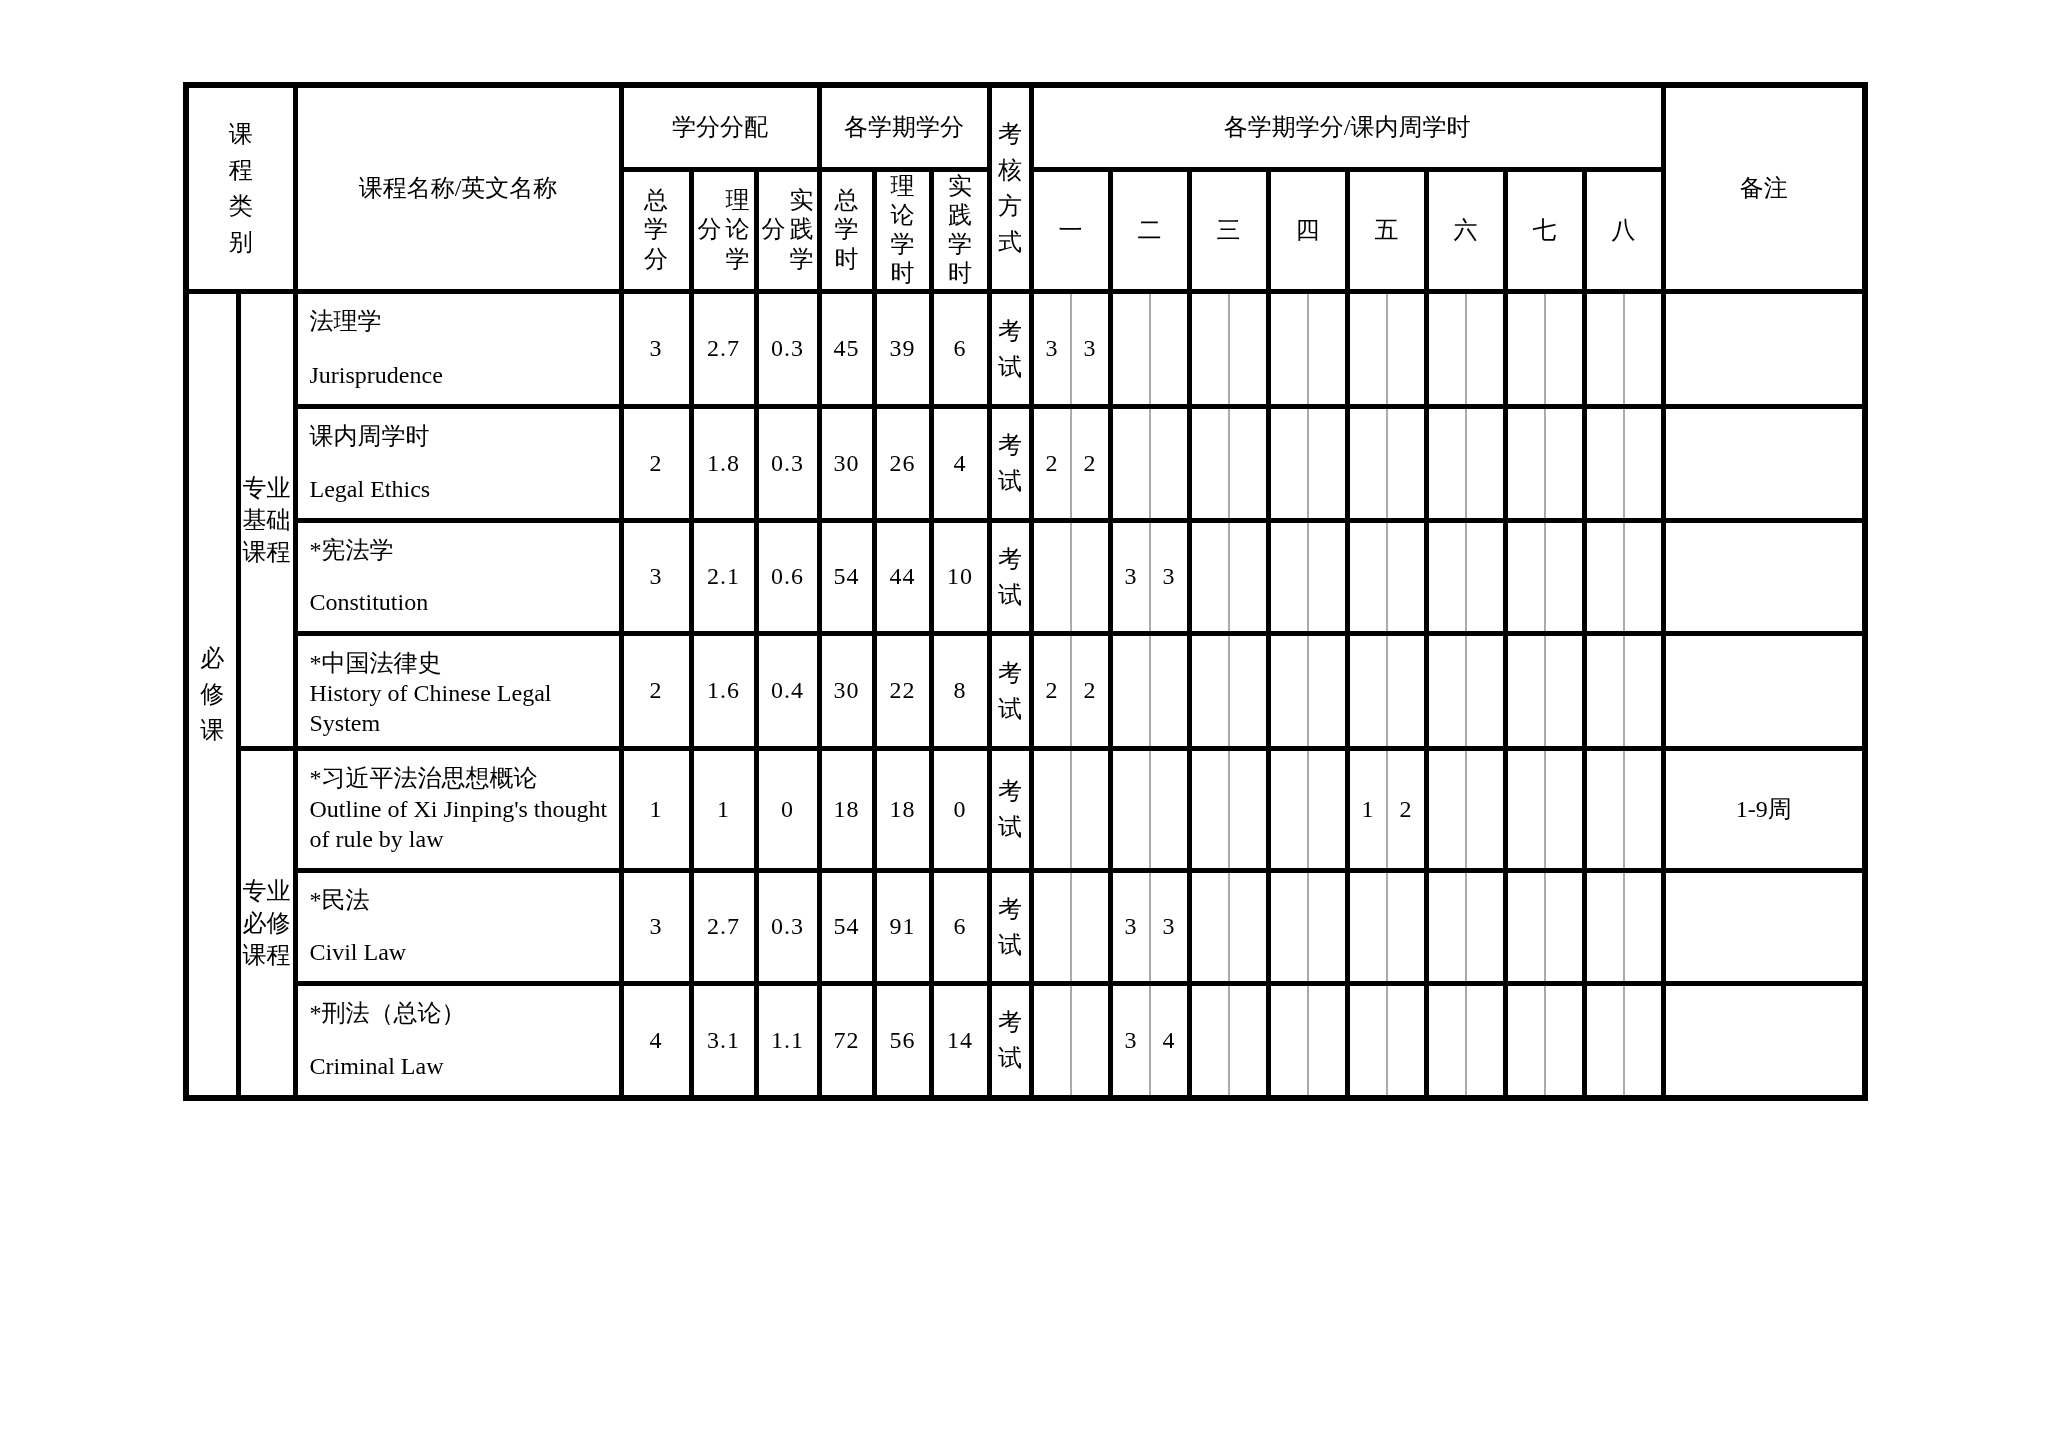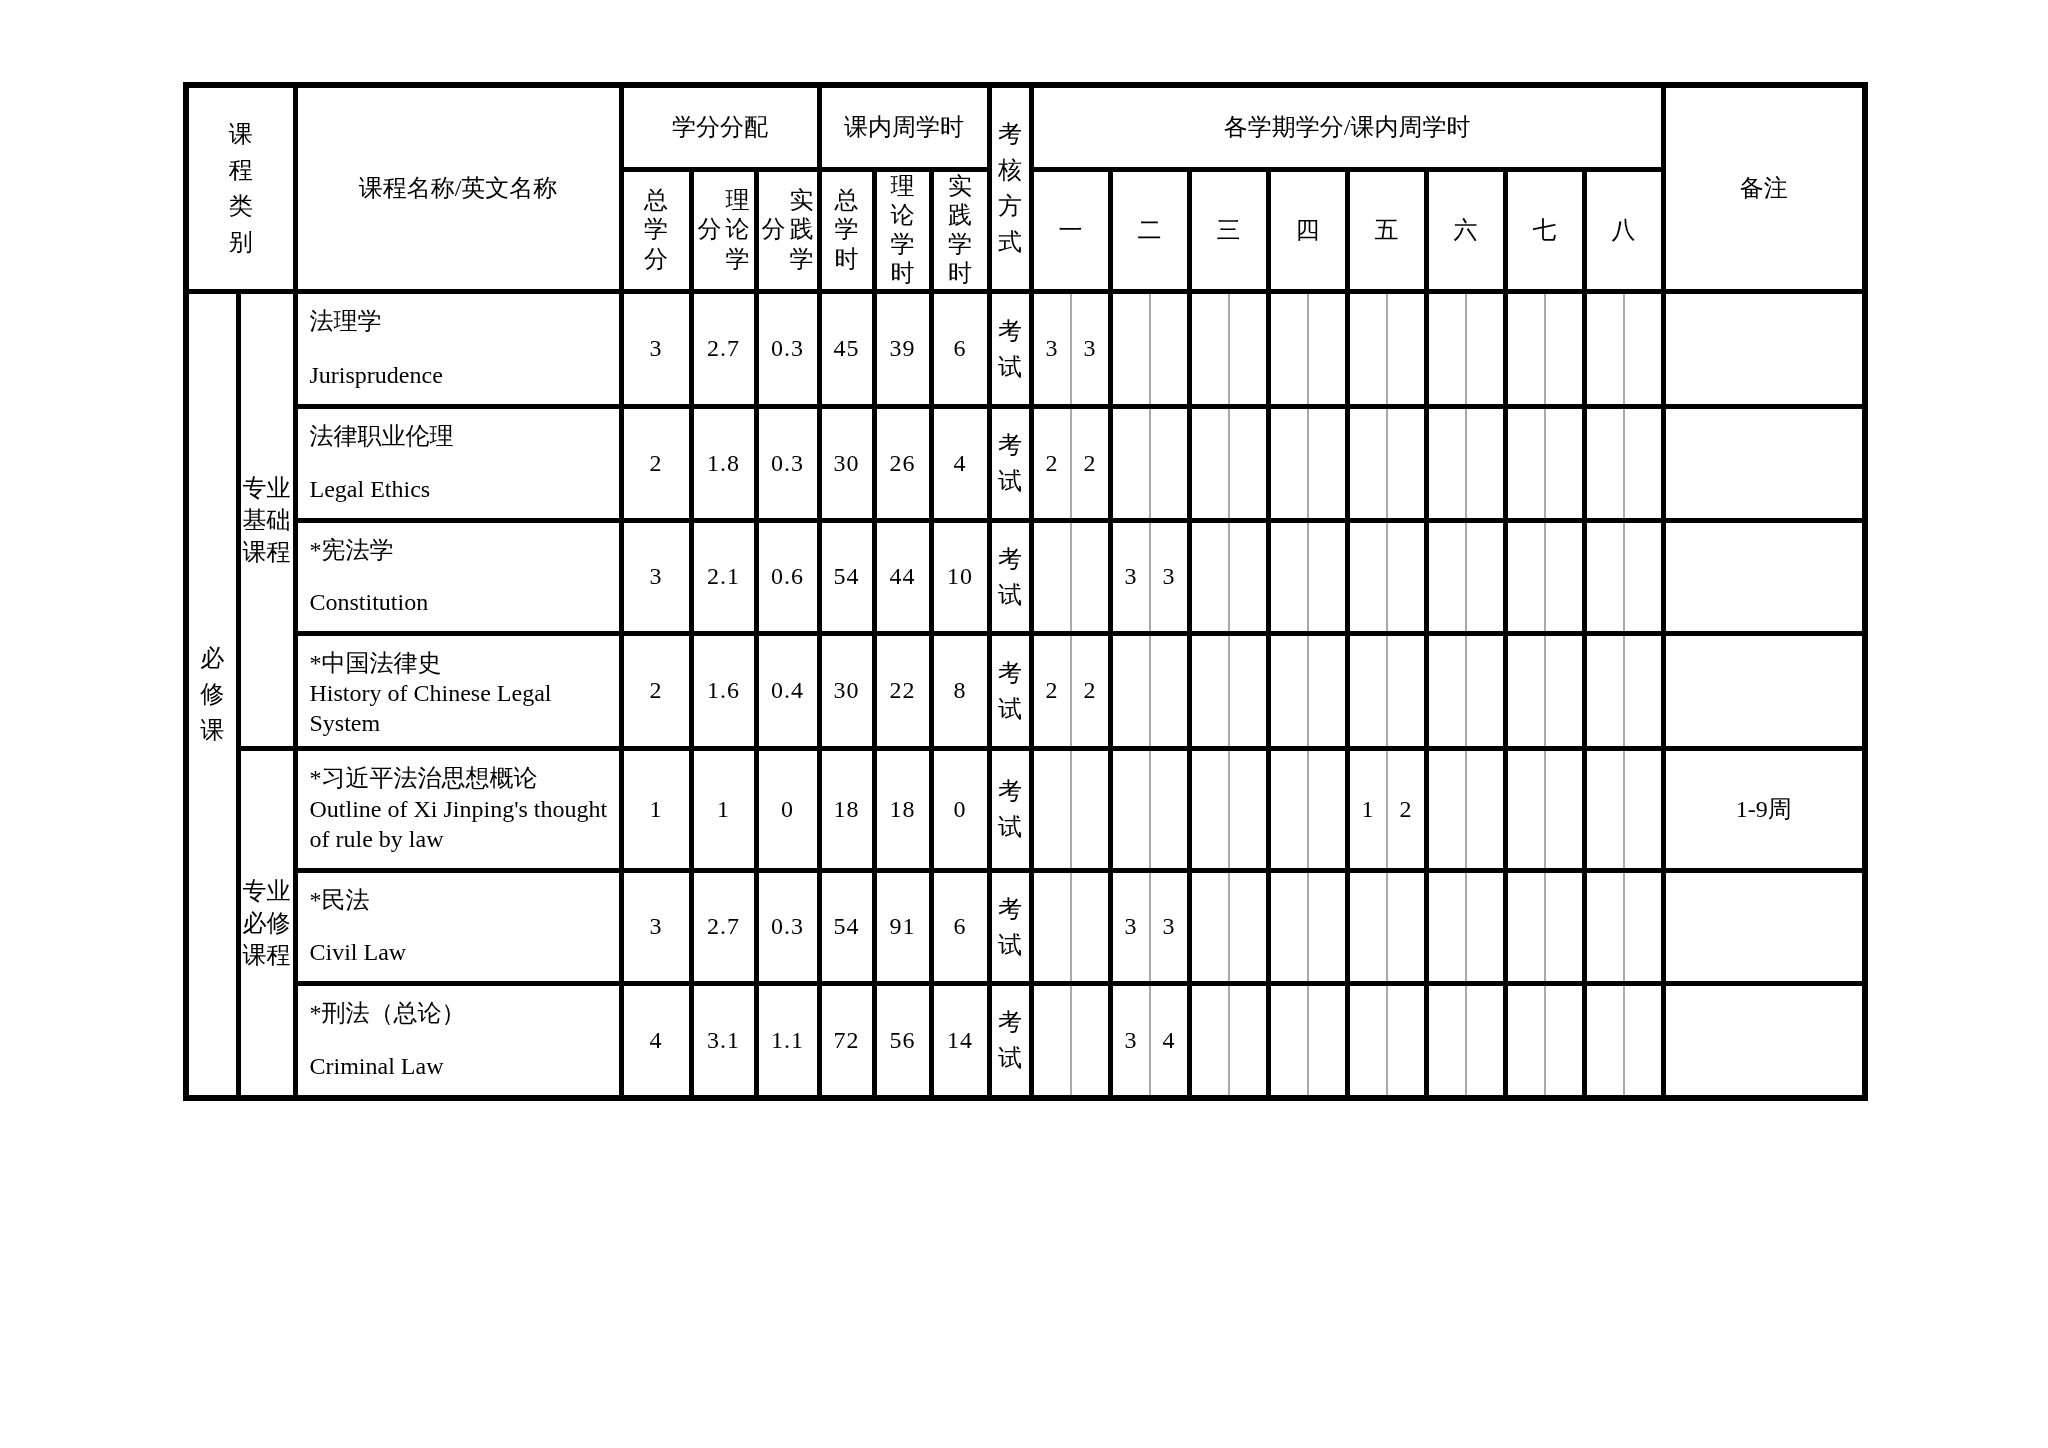"课内周学时" th { text: 课内周学时 -> 各学期学分 }
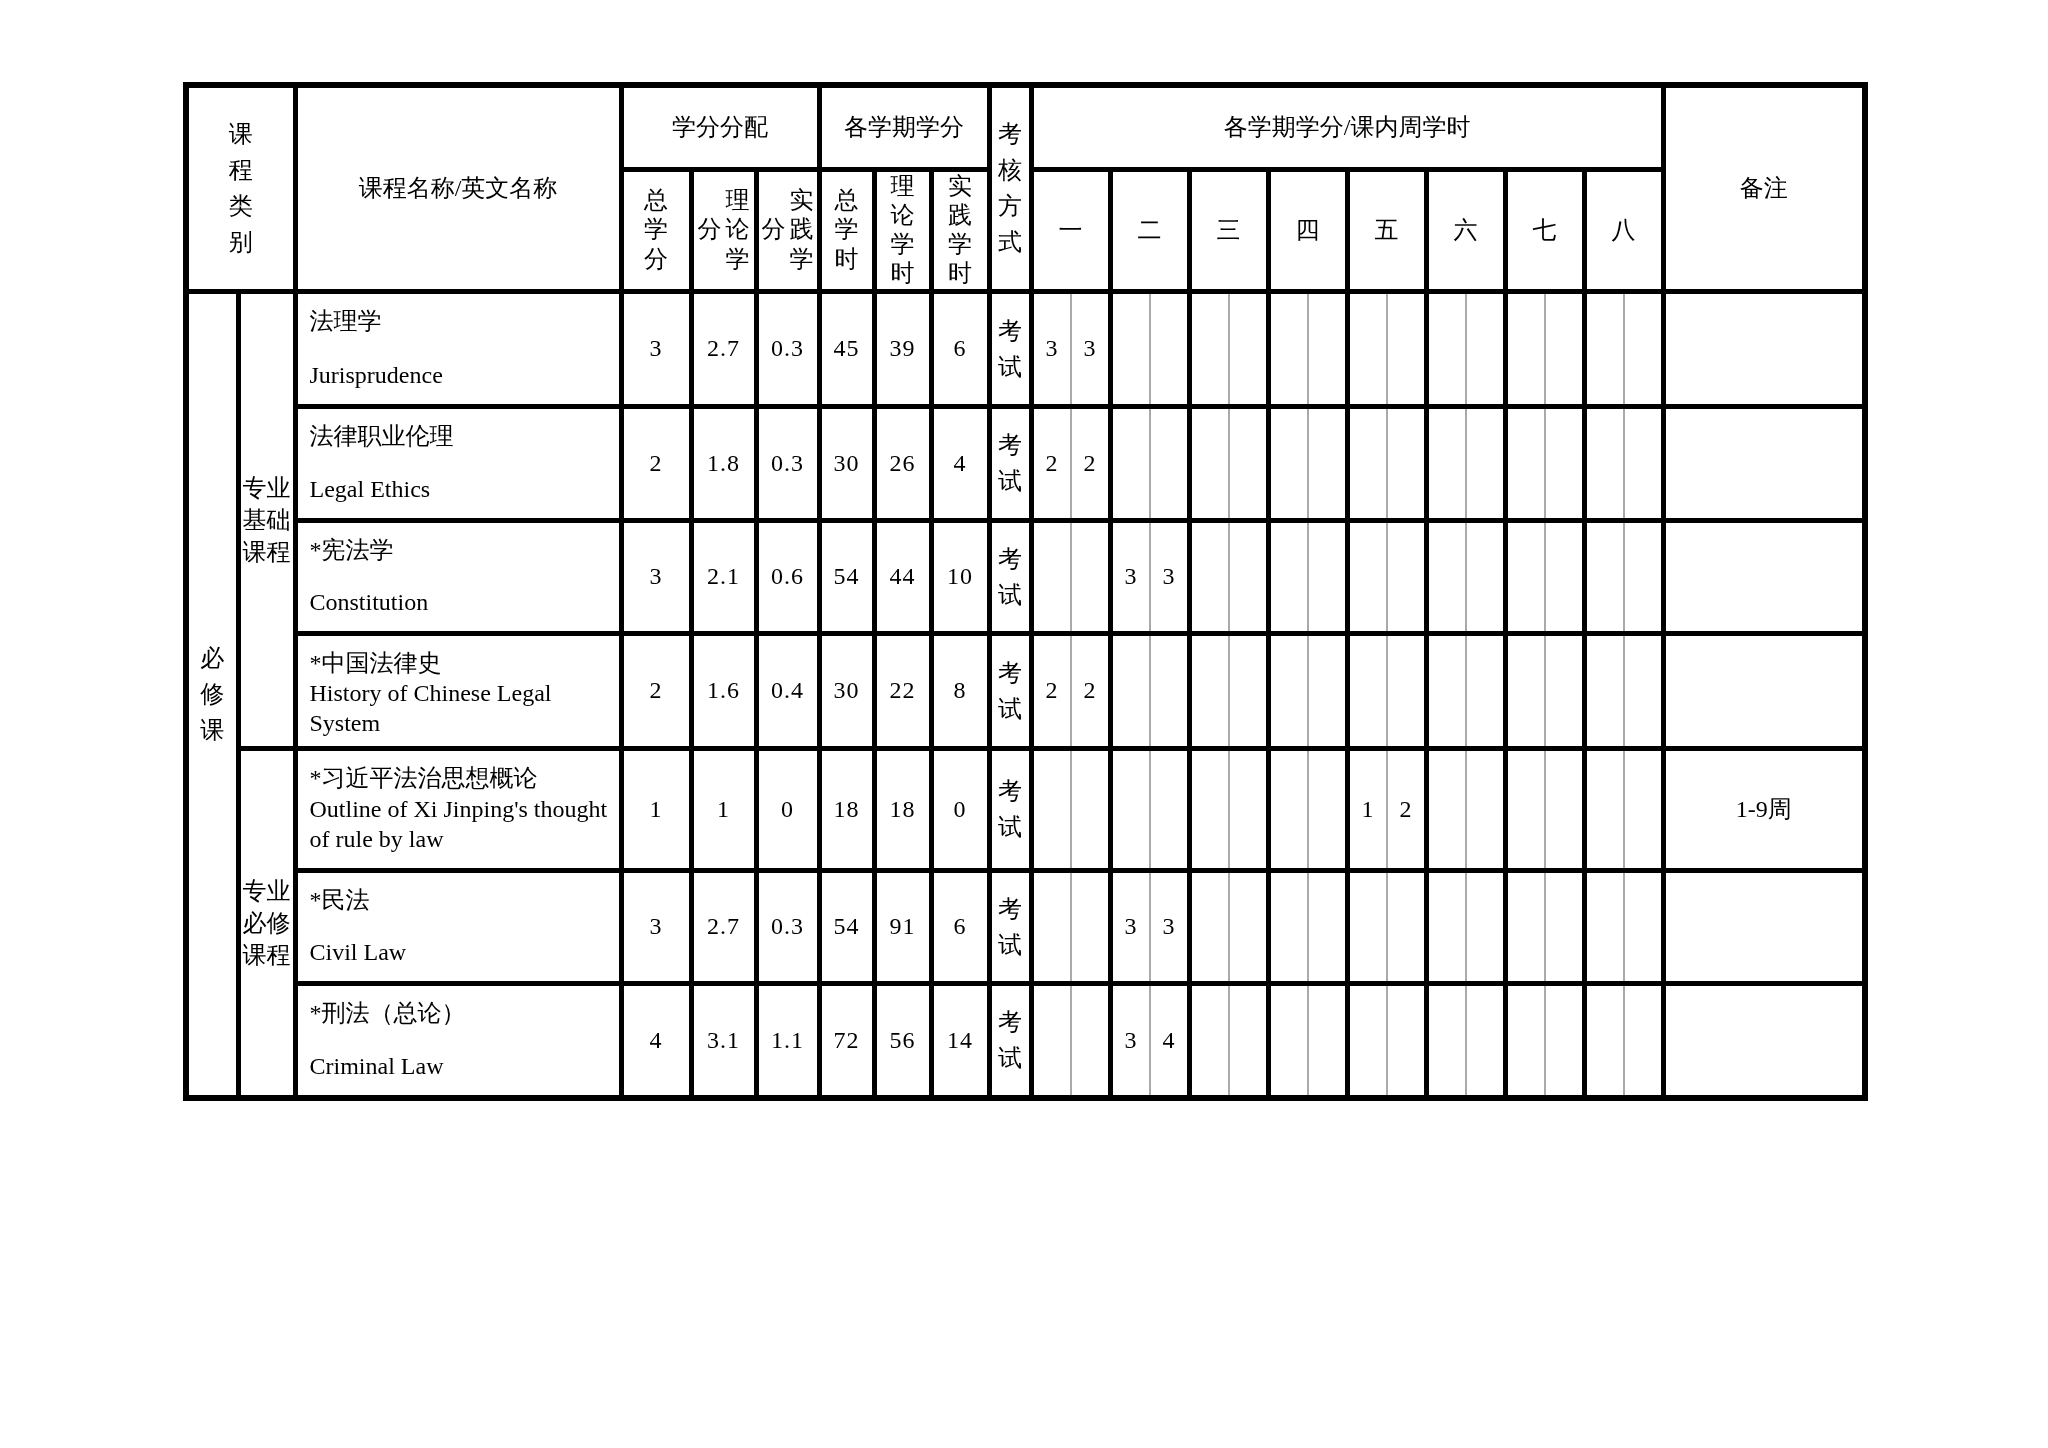"法律职业伦理" div { text: 法律职业伦理 -> 课内周学时 }
